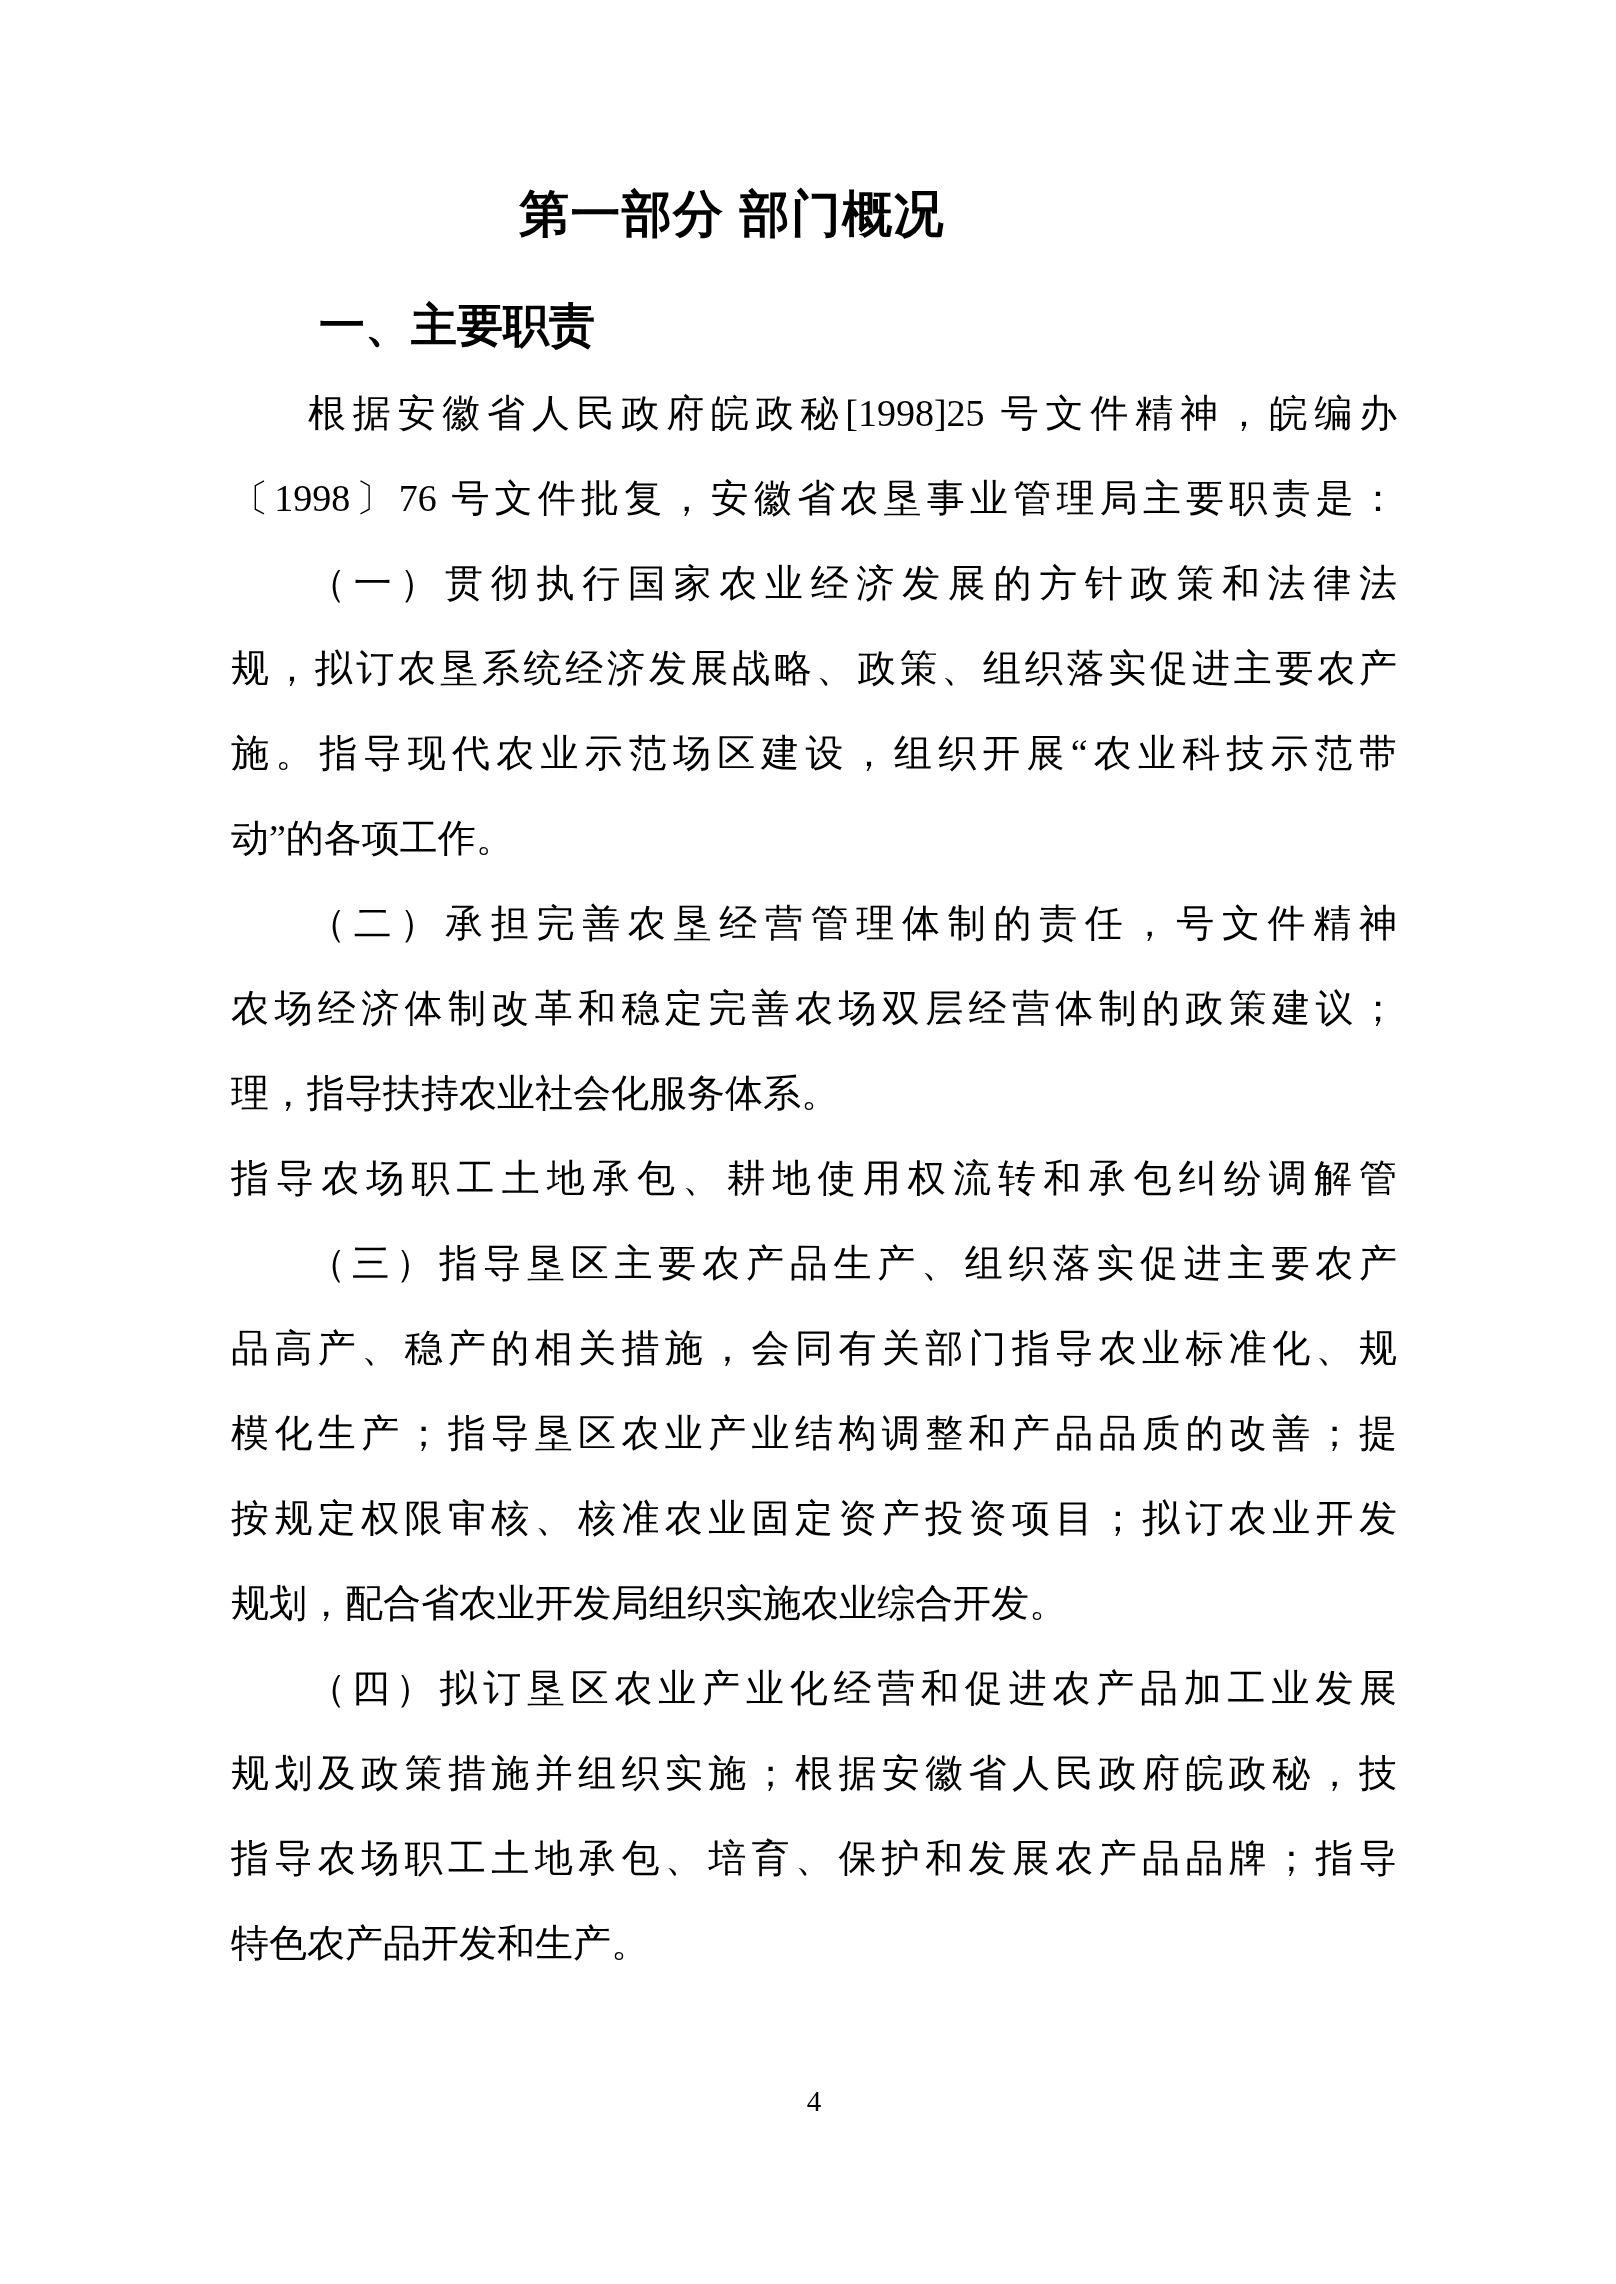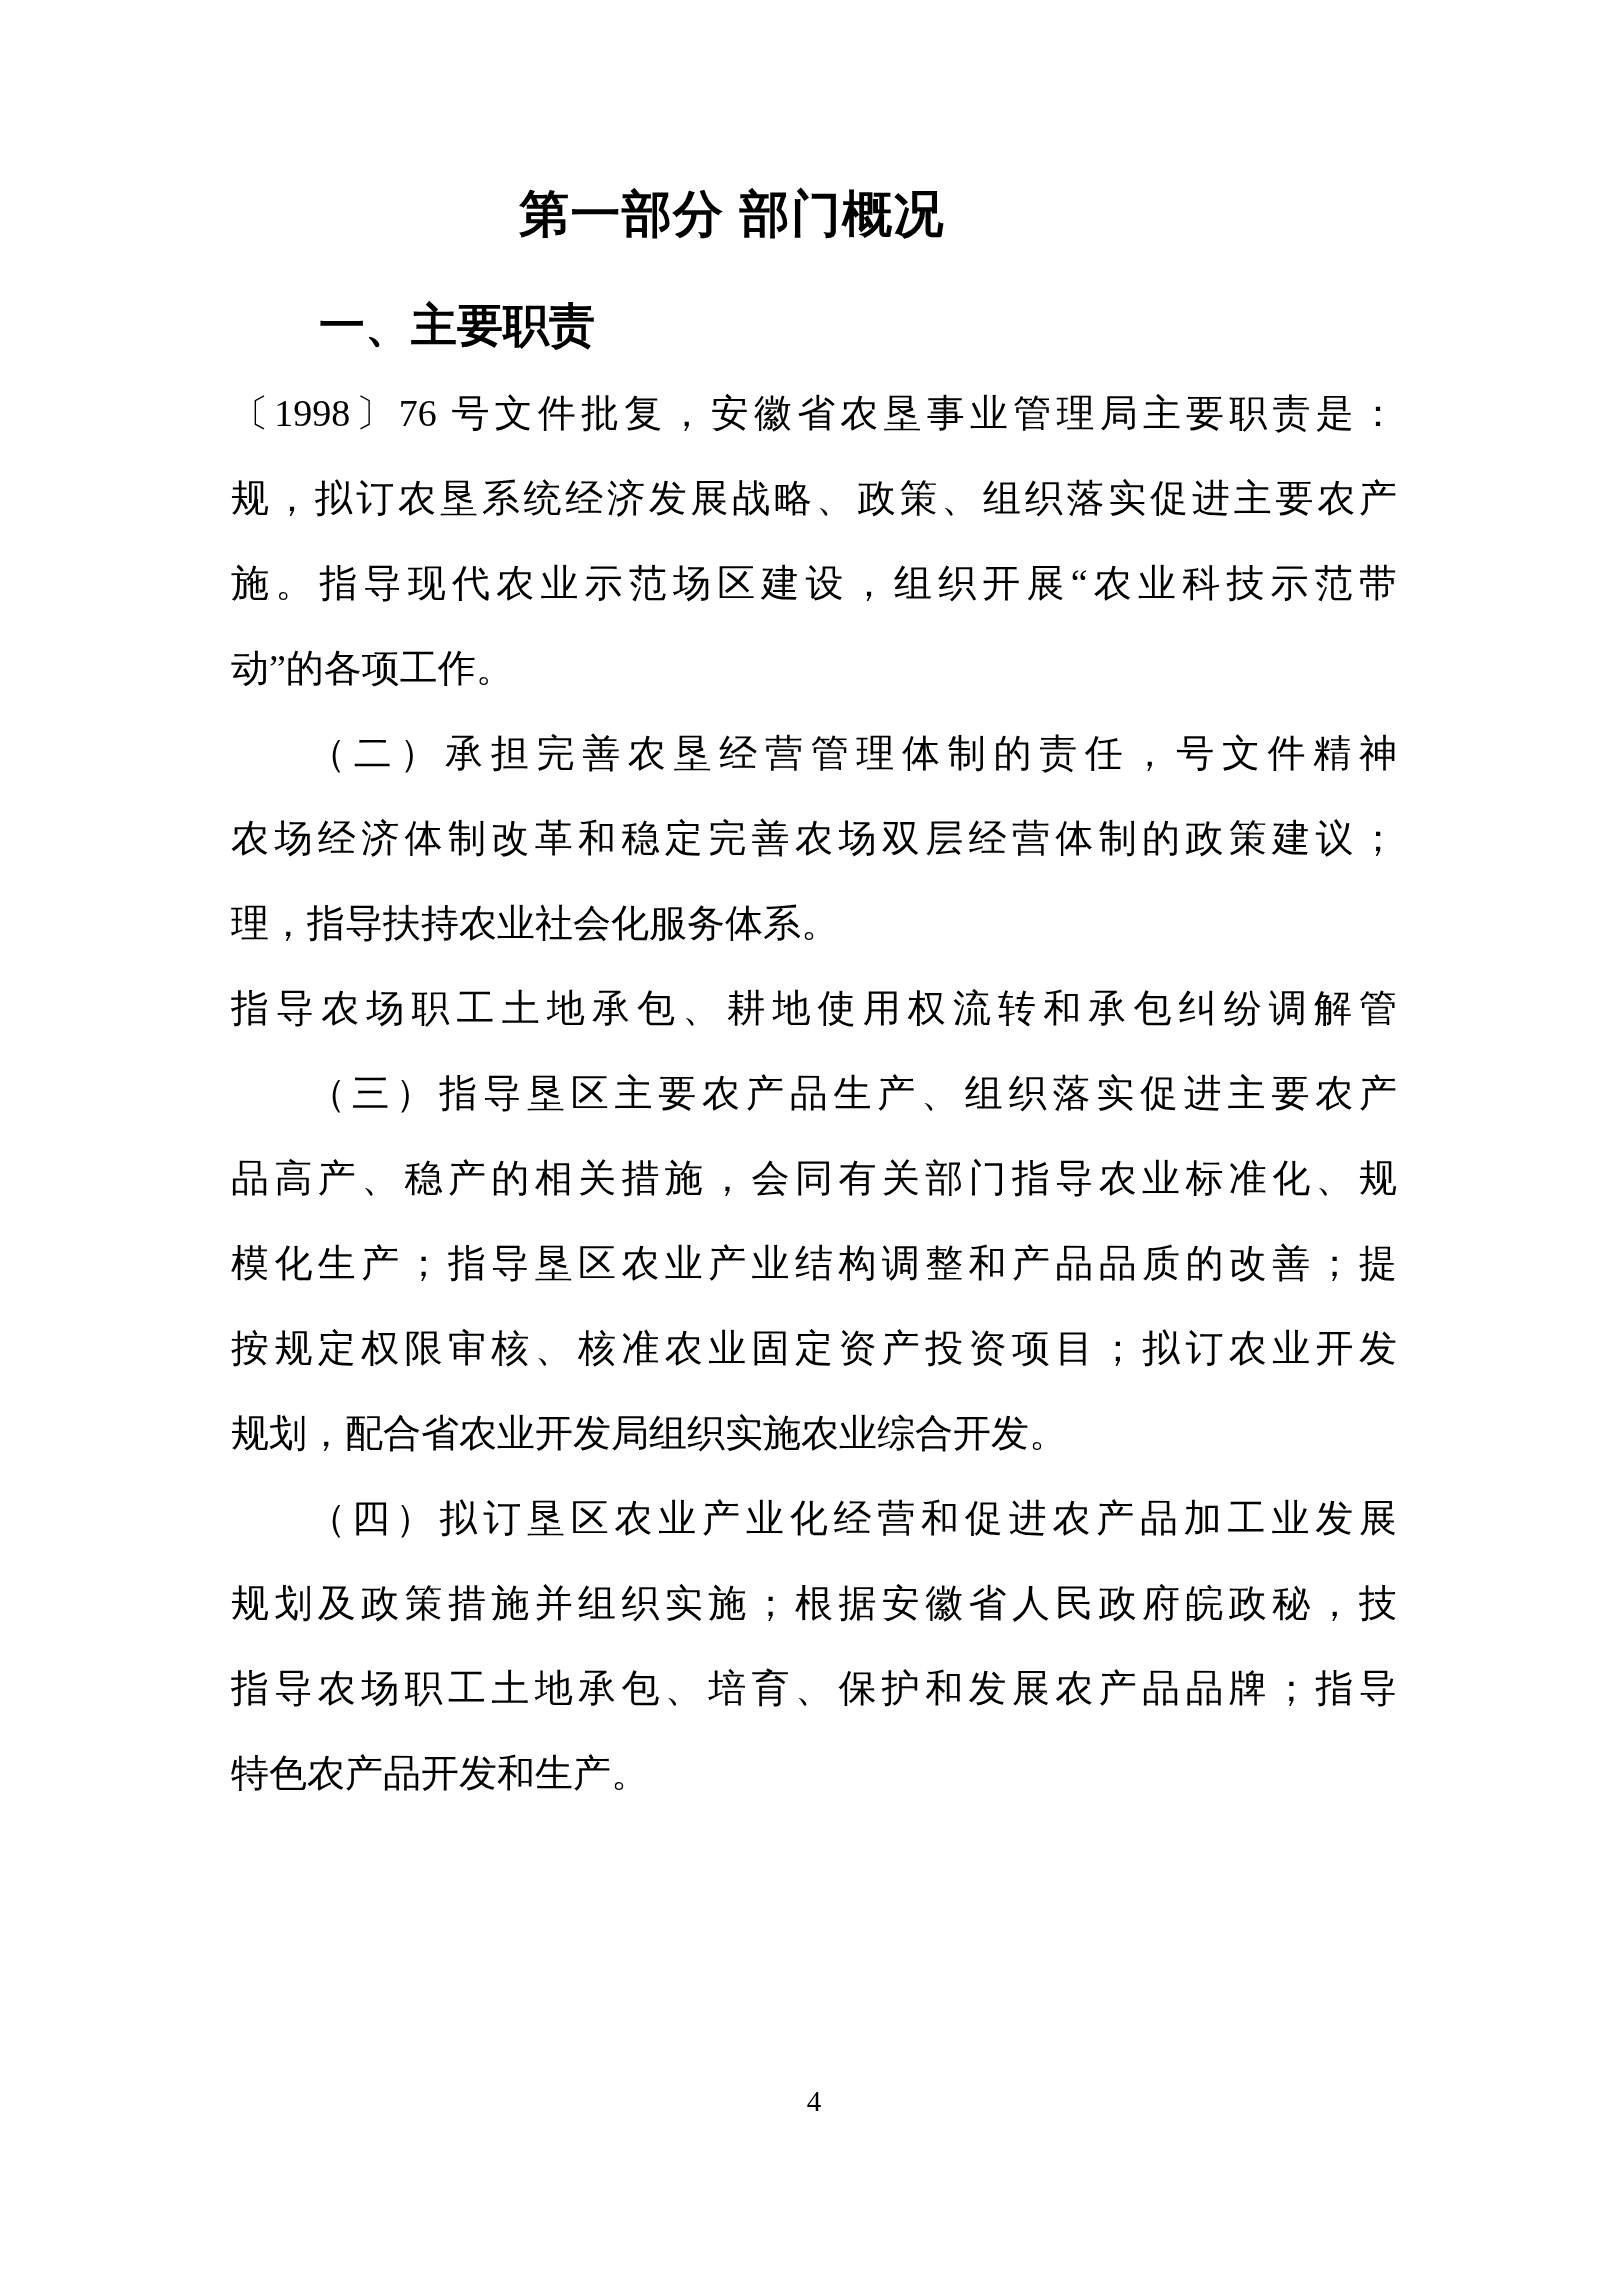"根据安徽省人民政府皖政秘[1998]25 号文件精神，皖编办" div.body-line { html: none -> <div>根据安徽省人民政府皖政秘[1998]25 号文件精神，皖编办</div> }
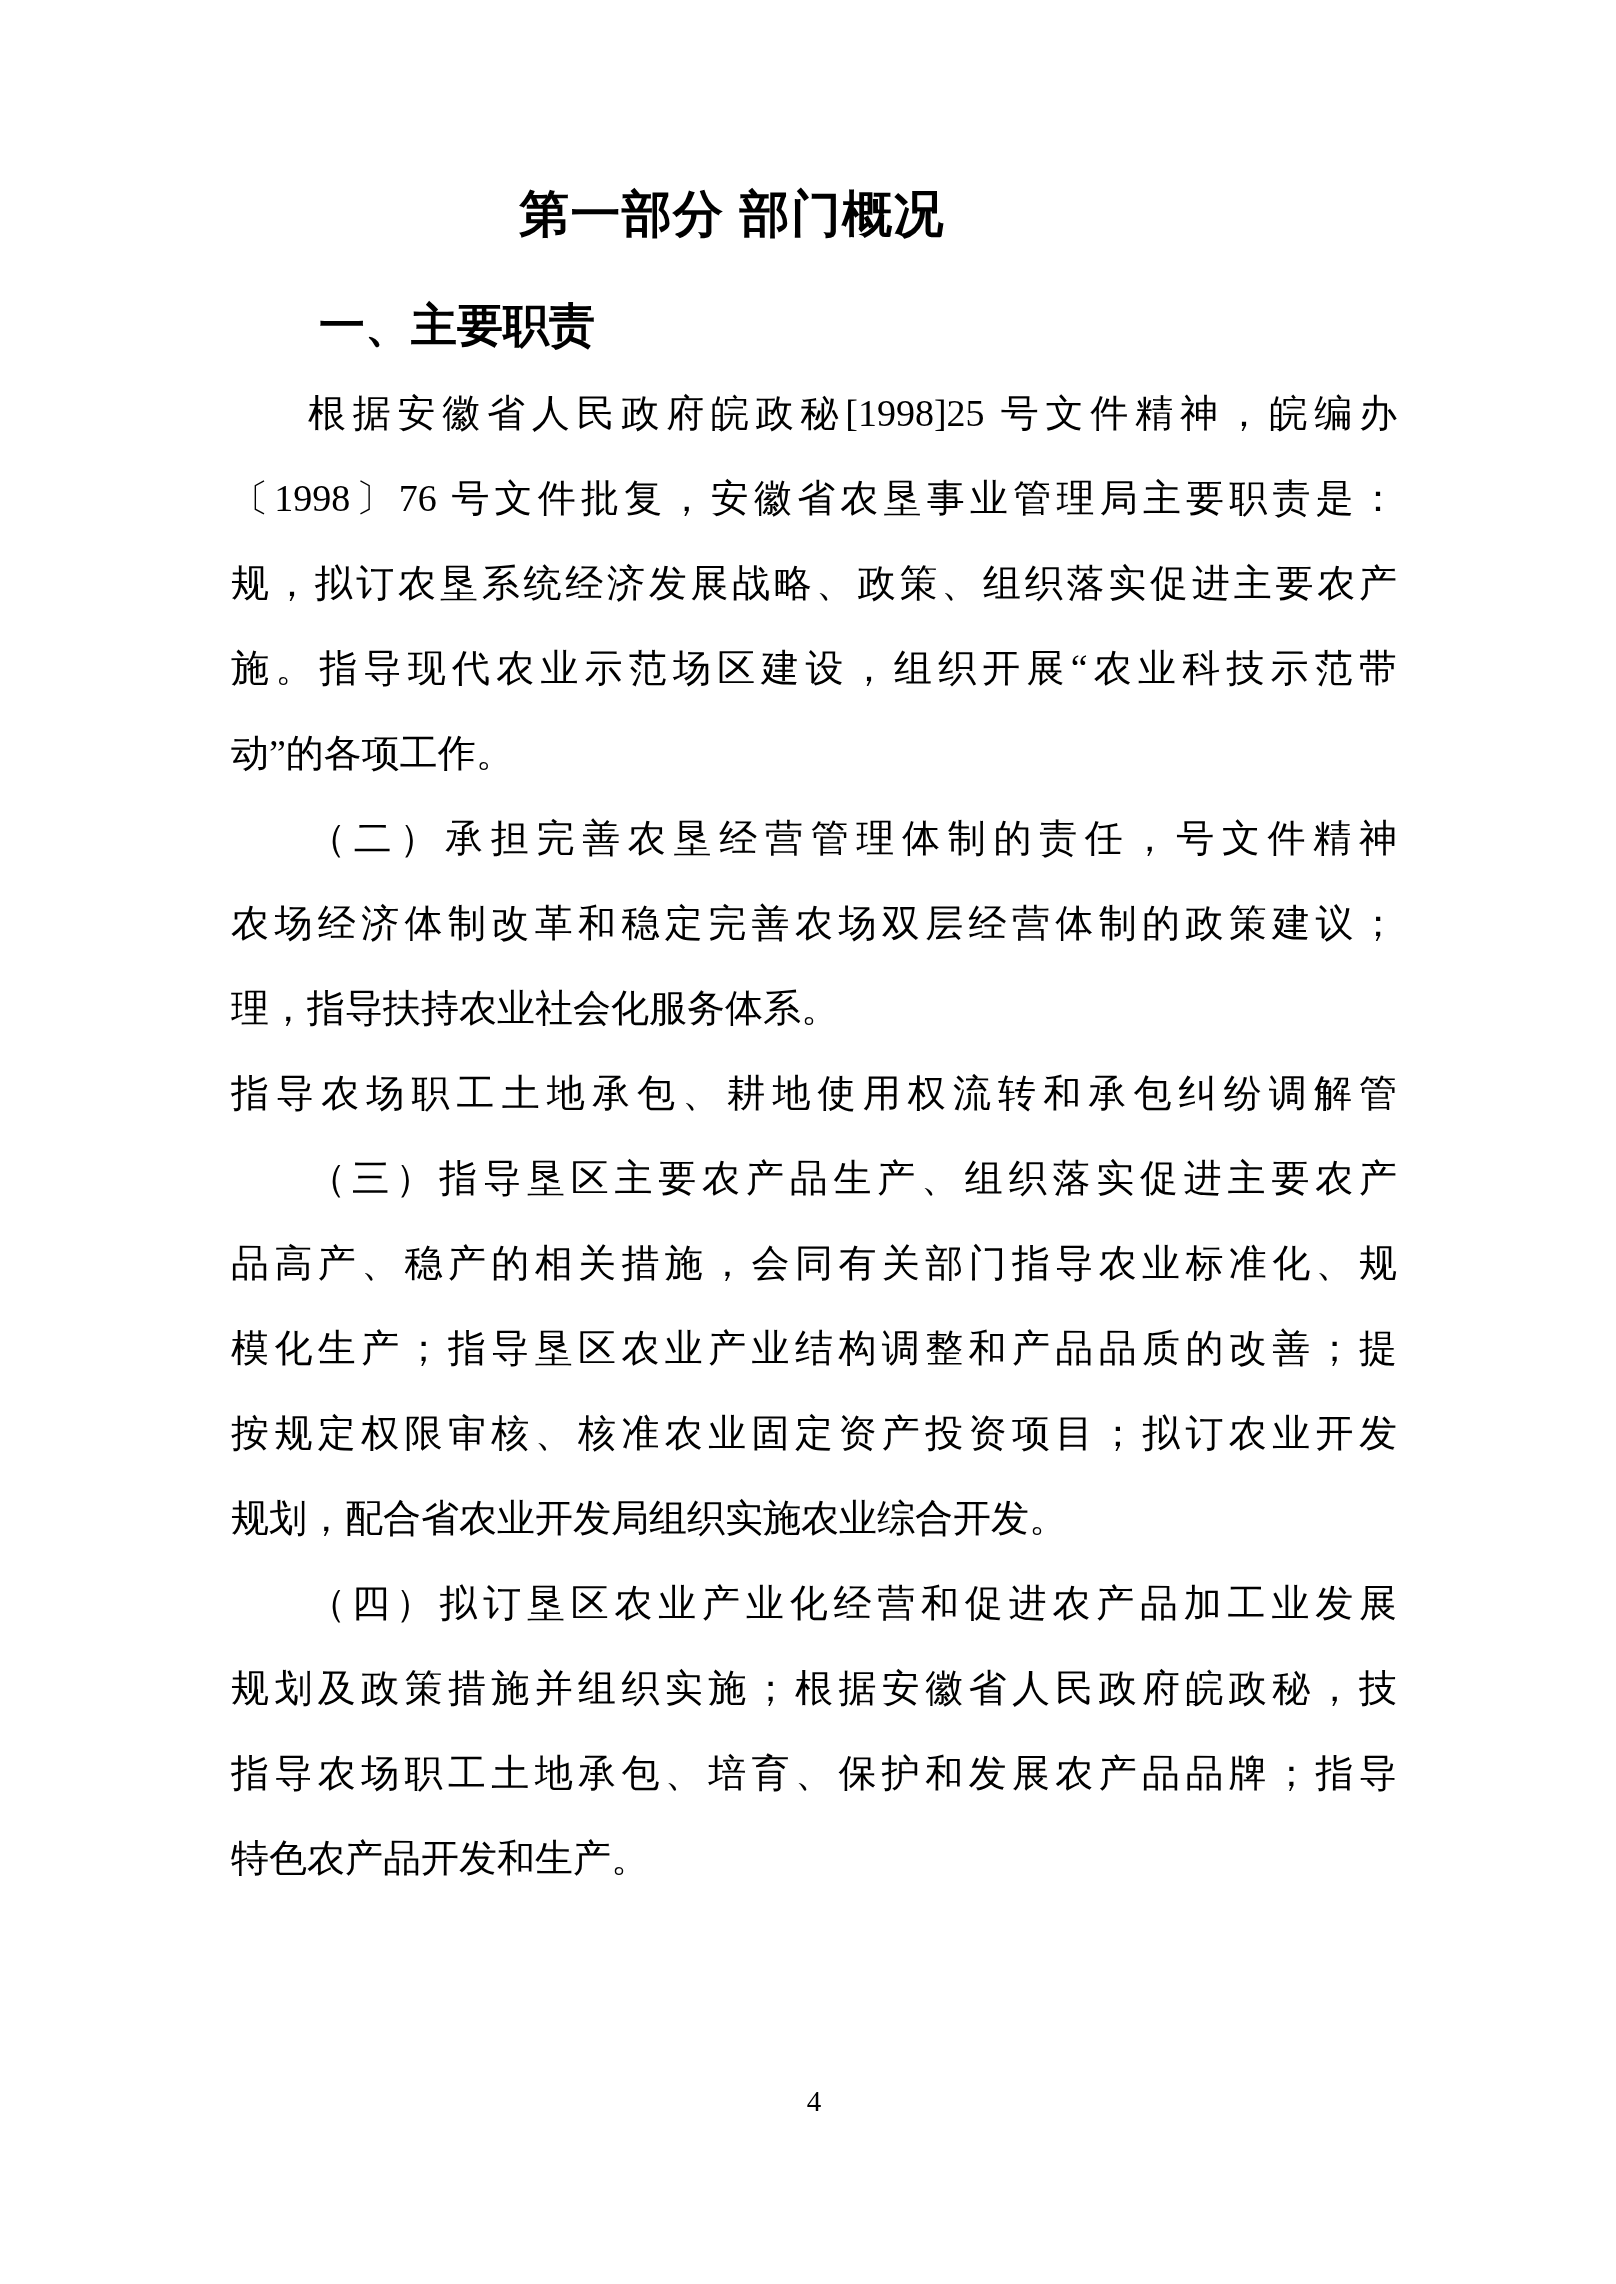"（一）贯彻执行国家农业经济发展的方针政策和法律法" div.body-line { html: none -> <div>（一）贯彻执行国家农业经济发展的方针政策和法律法</div> }
